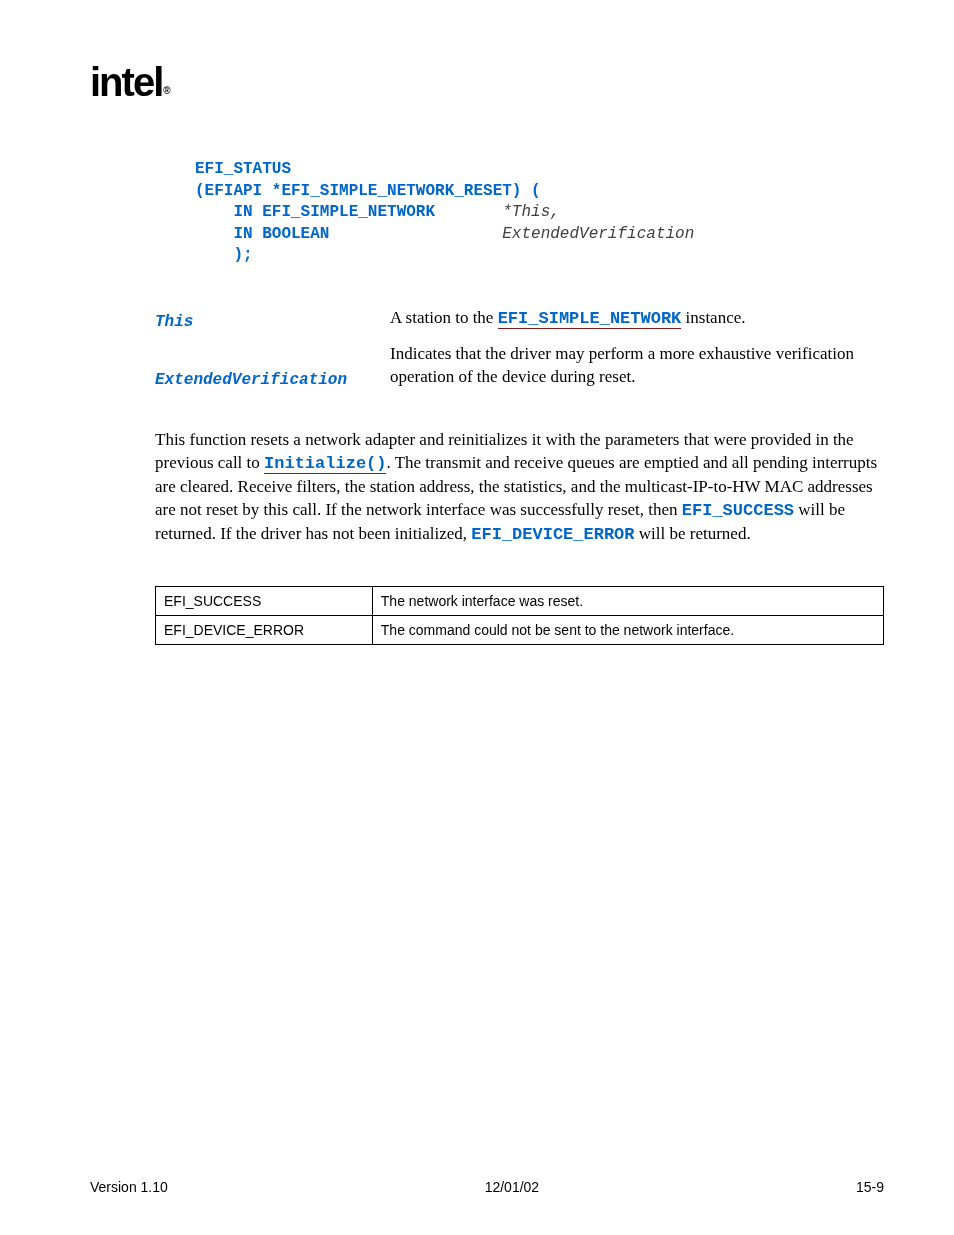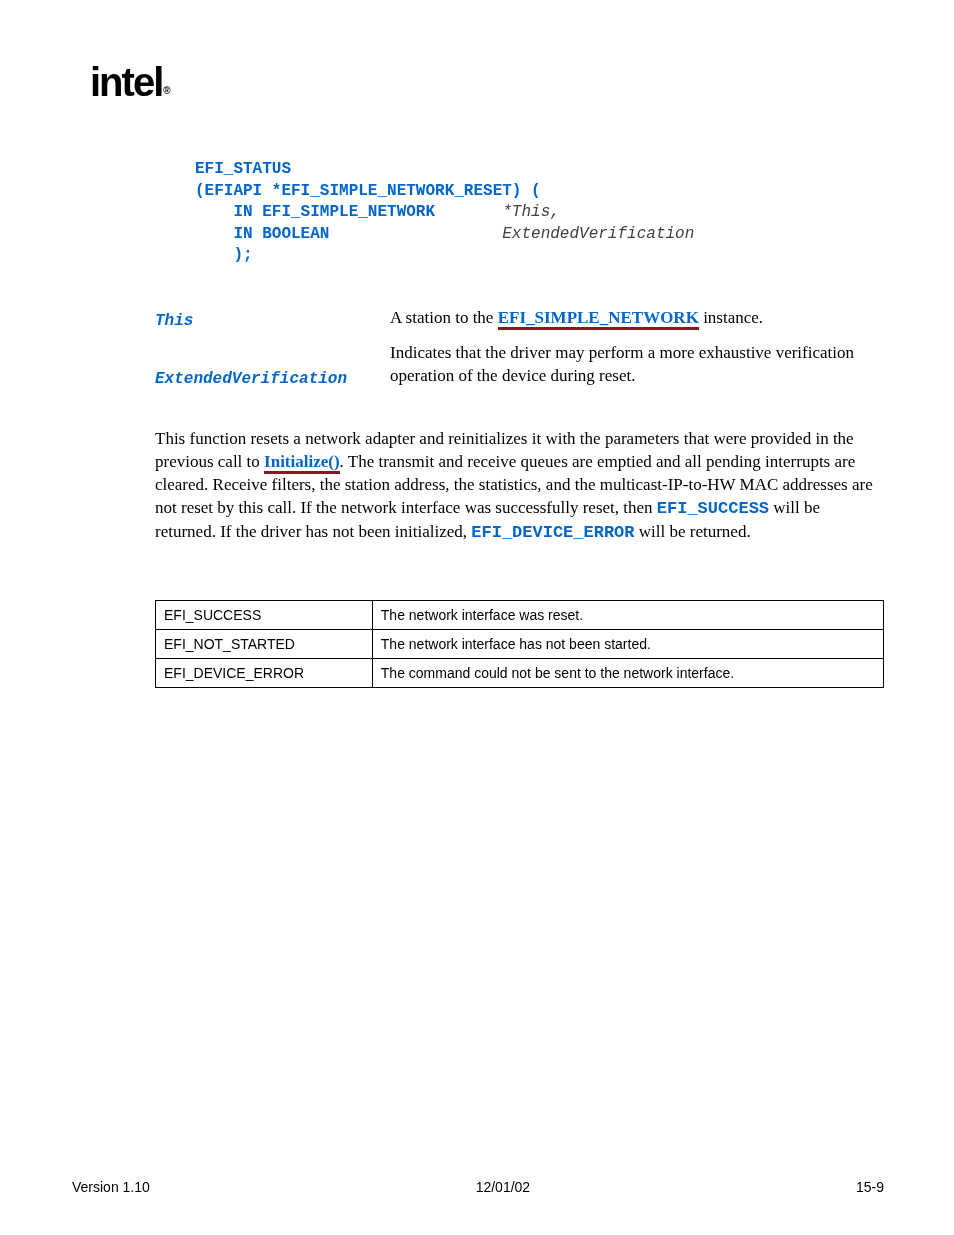"EFI_SIMPLE_NETWORK" .inline-link { border-bottom: 3px solid #7f1d1d -> 1px solid #7f1d1d; font-family: Liberation Serif, serif -> Liberation Mono, monospace }
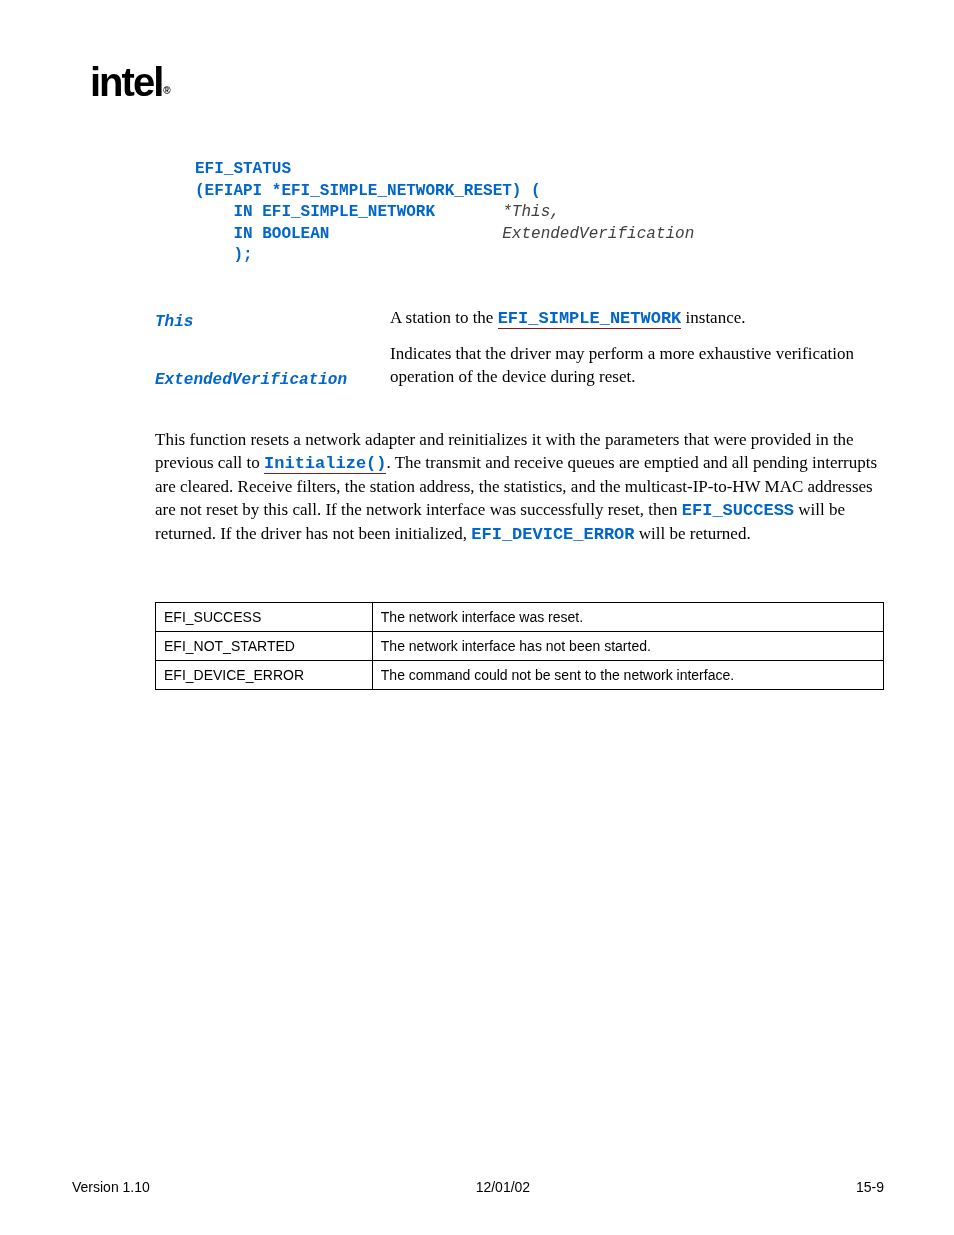"This function resets a network" .desc-para { margin-bottom: 56px -> 40px }
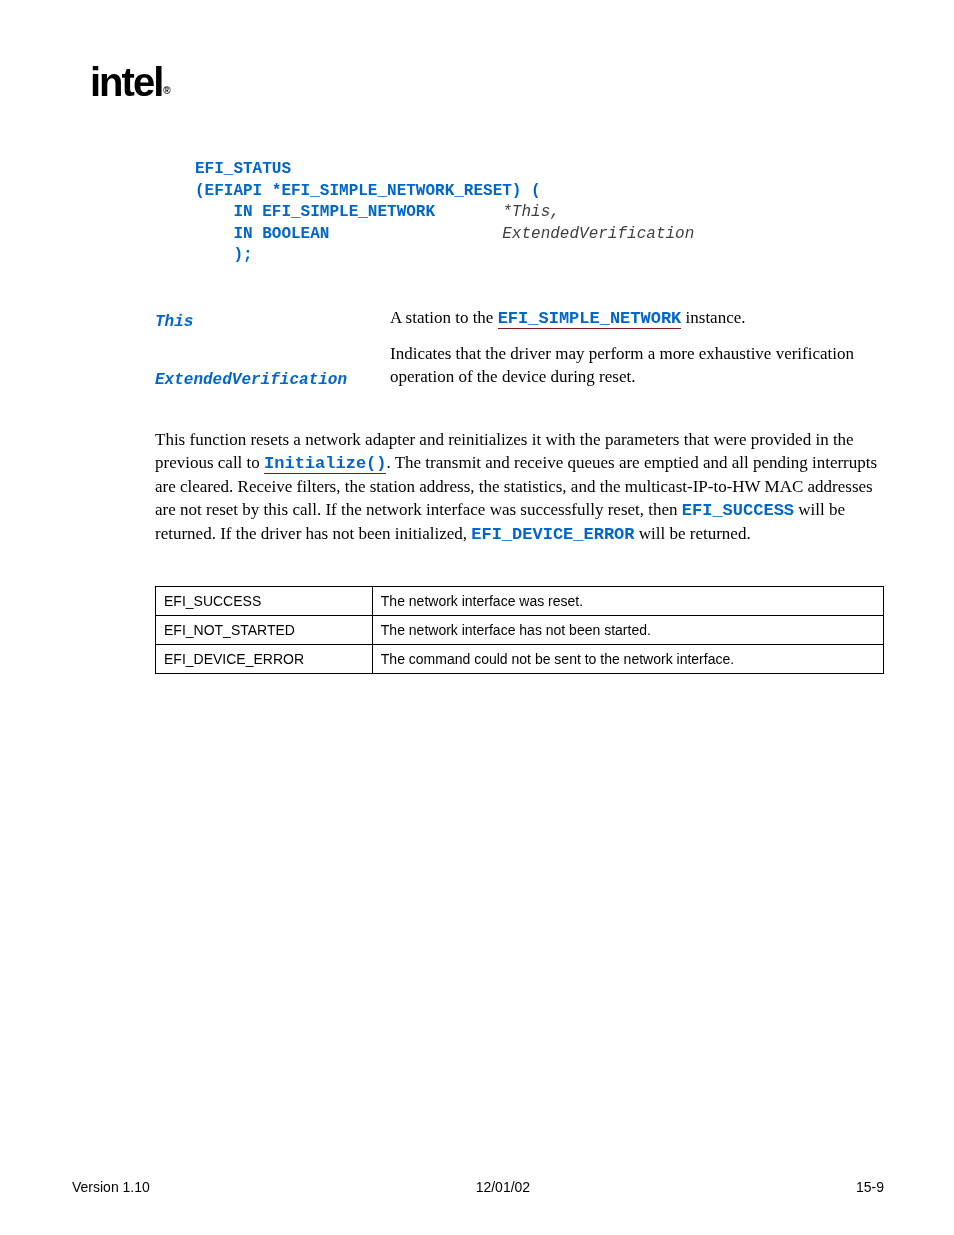"EFI_NOT_STARTED" tr { html: <tr> <td>EFI_NOT_STARTED</td> <td>The network interface has not been started.</td> </tr> -> none }
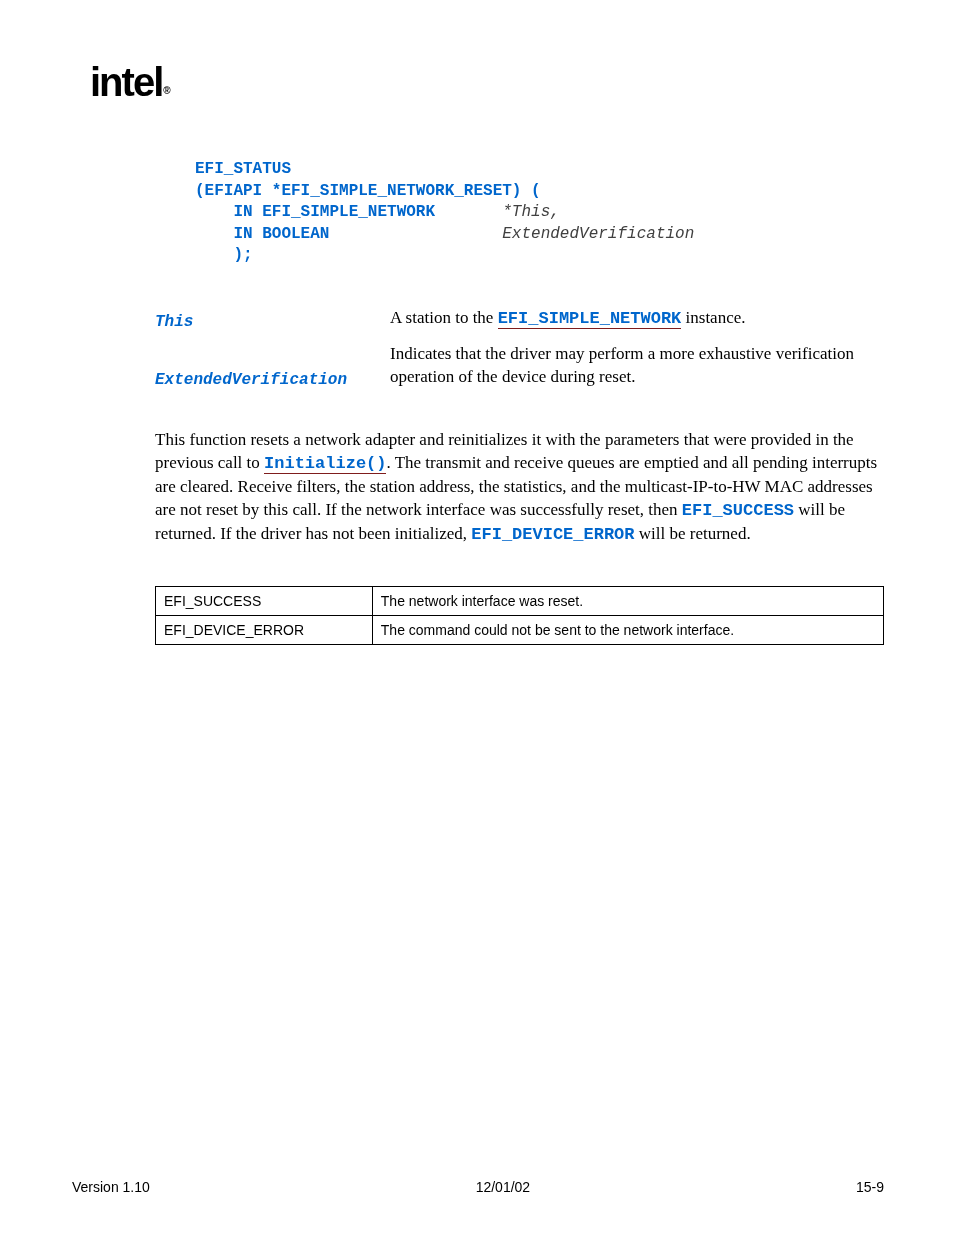"Version 1.10" .footer { left: 72px -> 90px }
